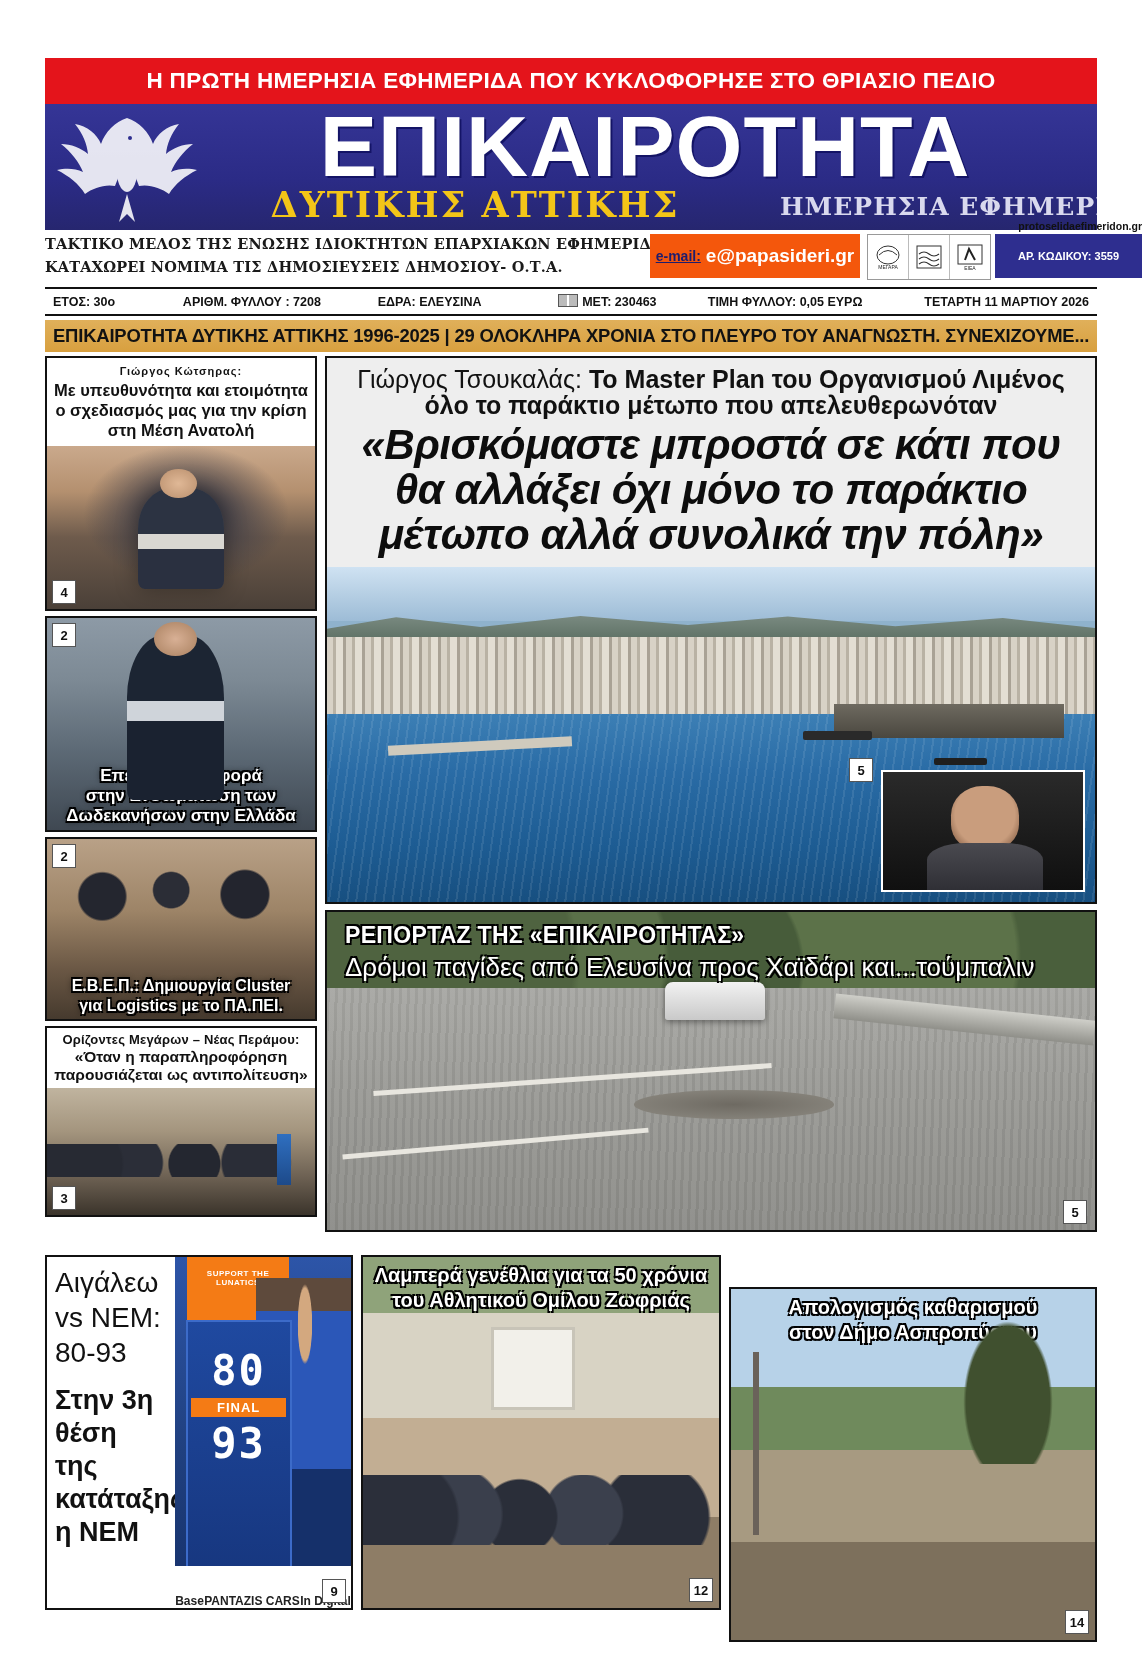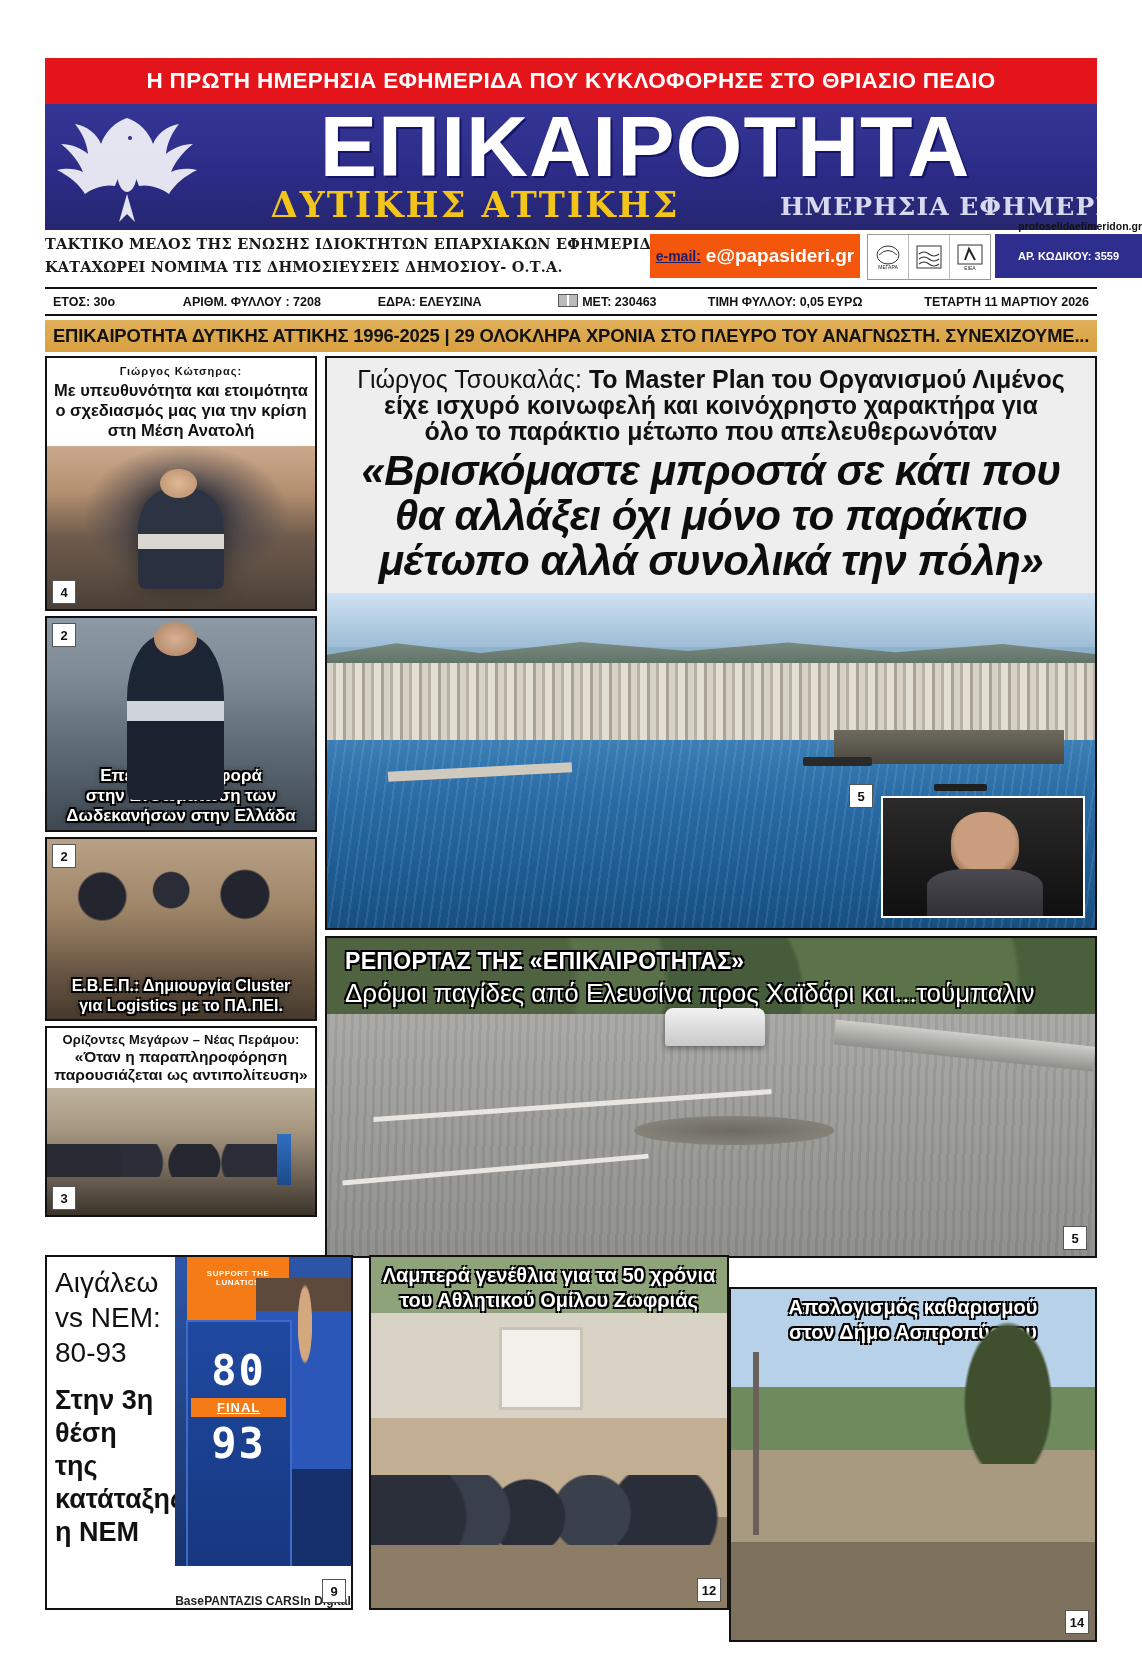"είχε ισχυρό κοινωφελή και κοινόχρηστο" div.ln2 { html: <div>είχε ισχυρό κοινωφελή και κοινόχρηστο χαρακτήρα για</div> -> none }
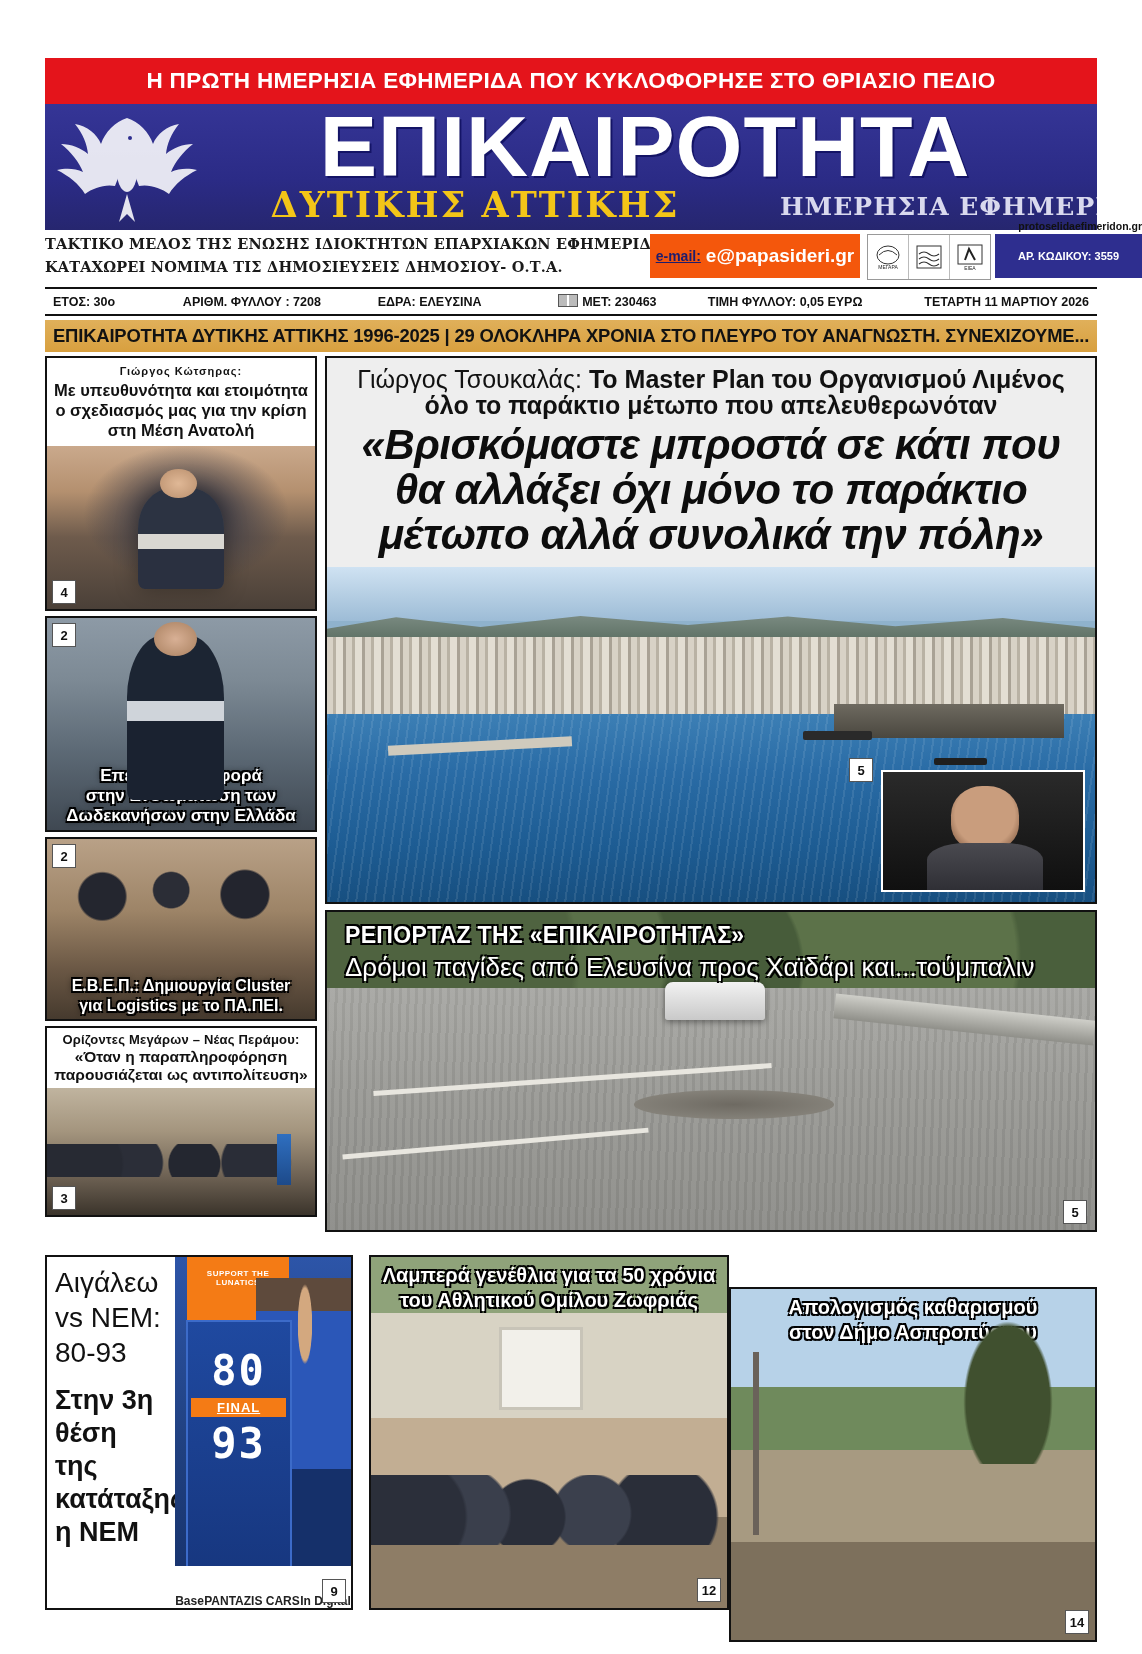"Λαμπερά γενέθλια για τα 50" .bb2 { left: 324px -> 316px }
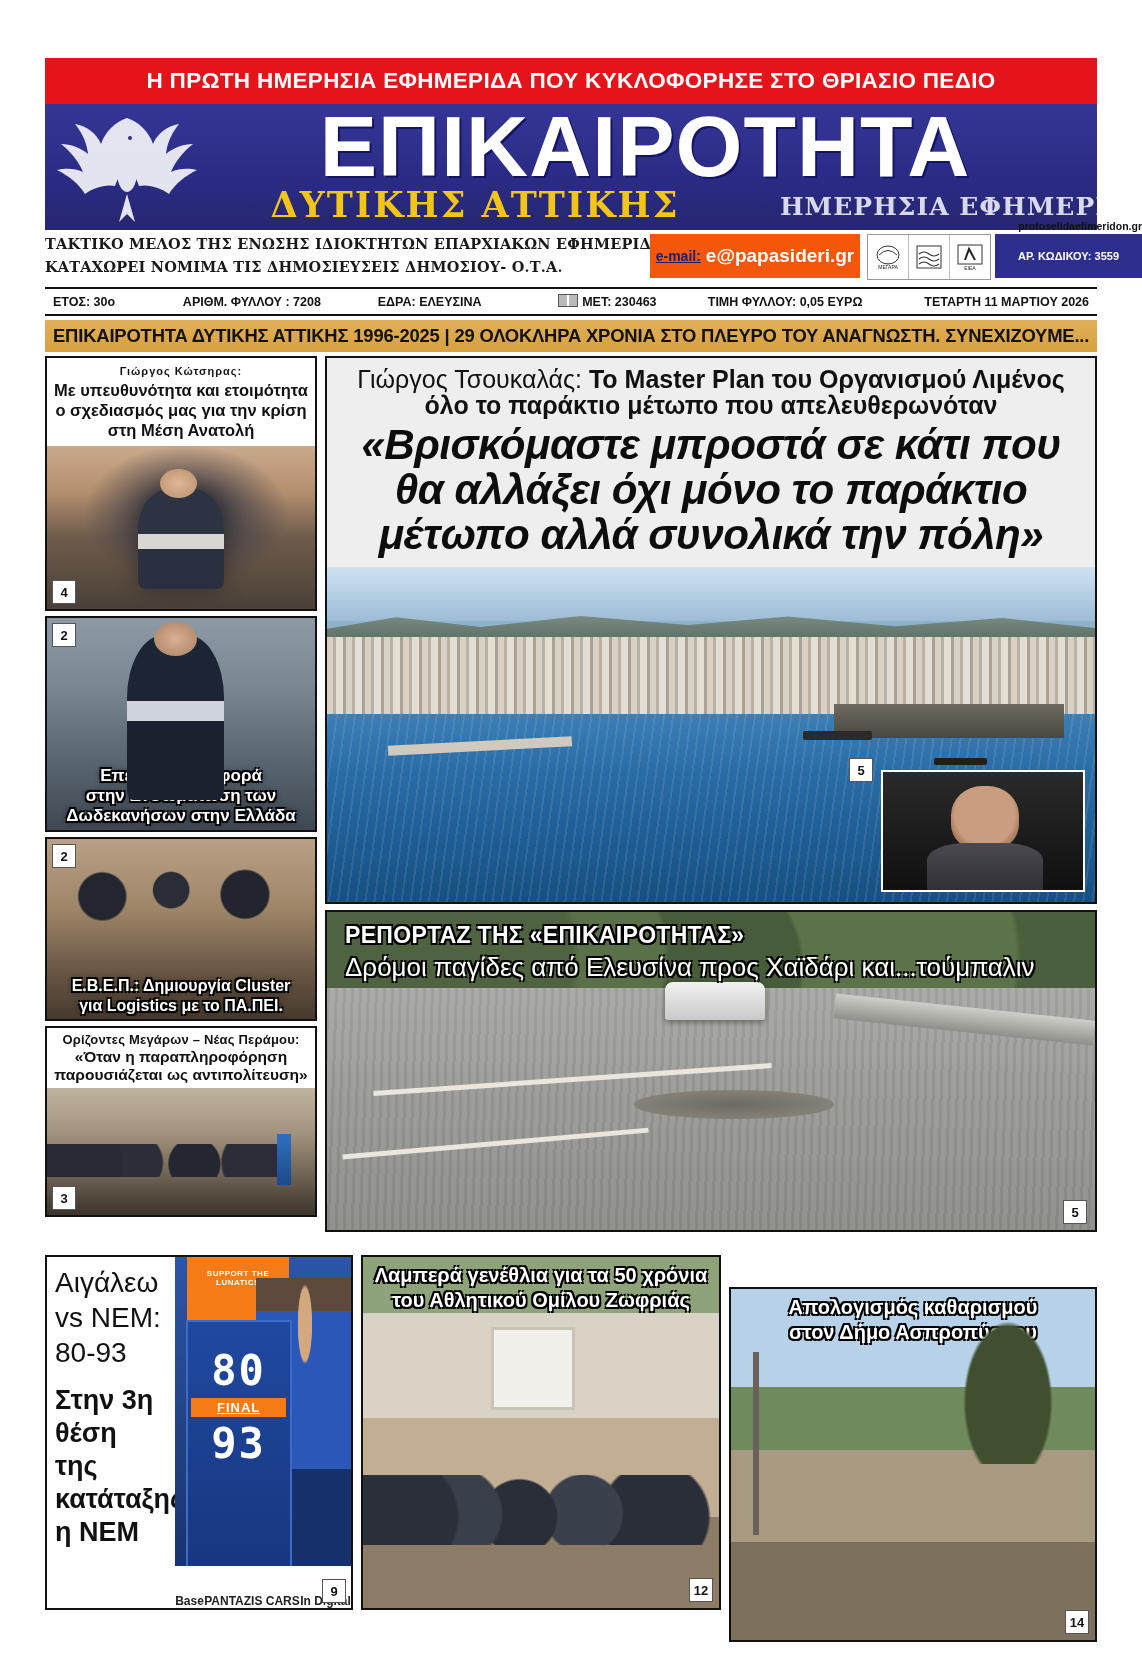"FINAL" .bb1 .finalchip { text-decoration: underline -> none }
